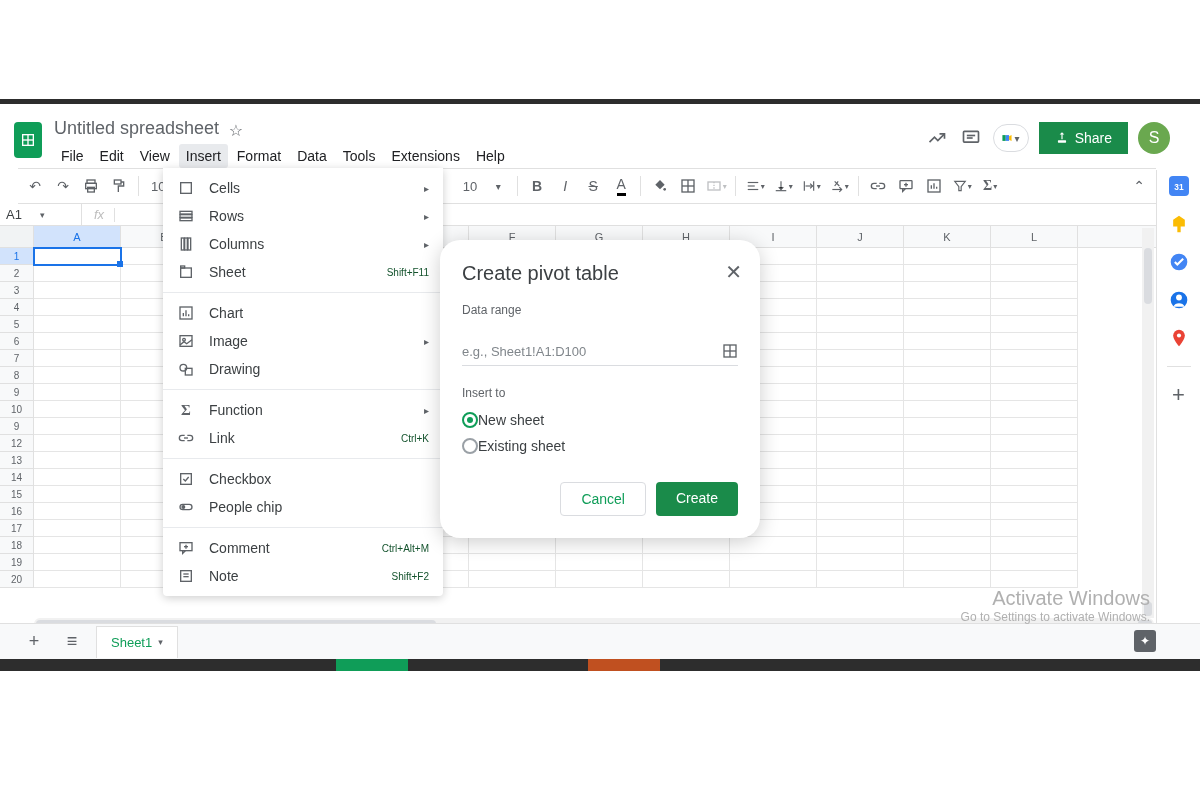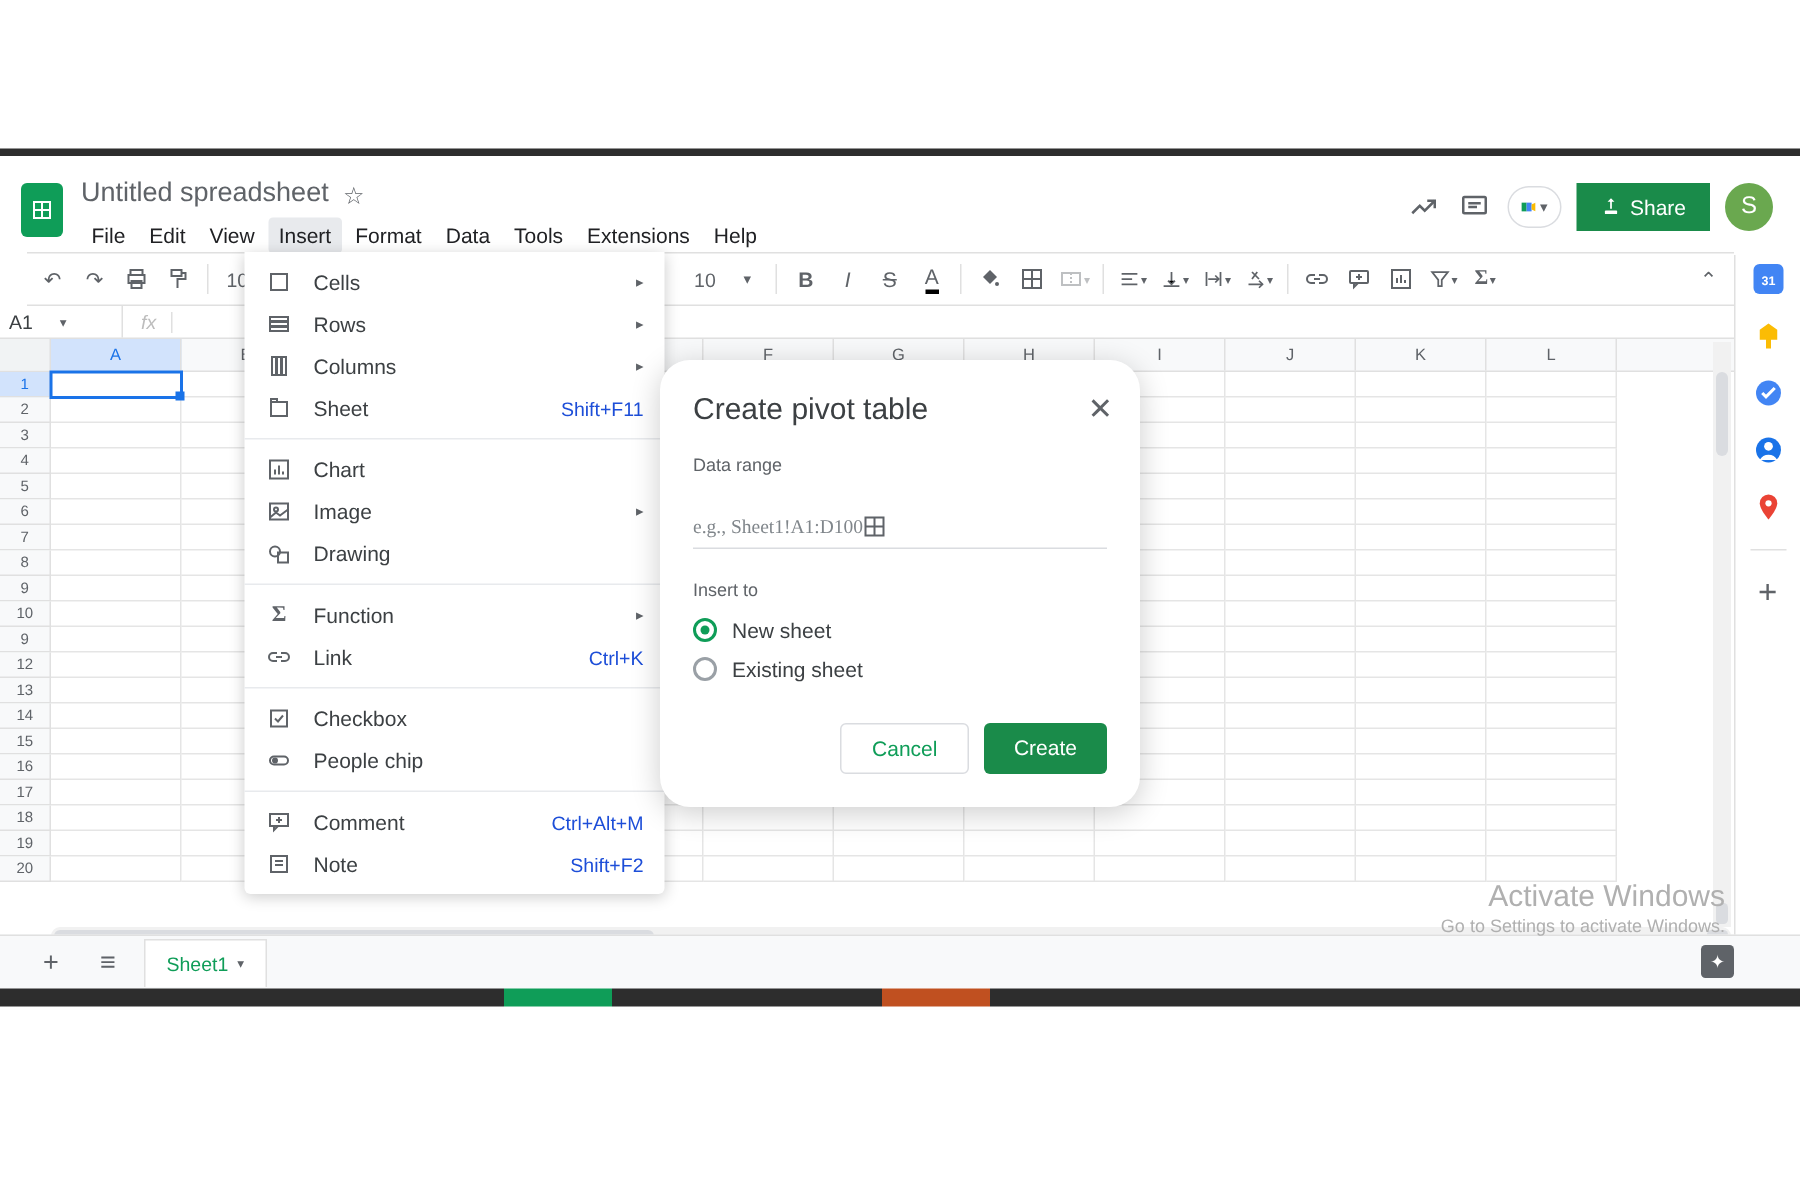"Untitled spreadsheet ☆" .header { right: 4px -> 16px }
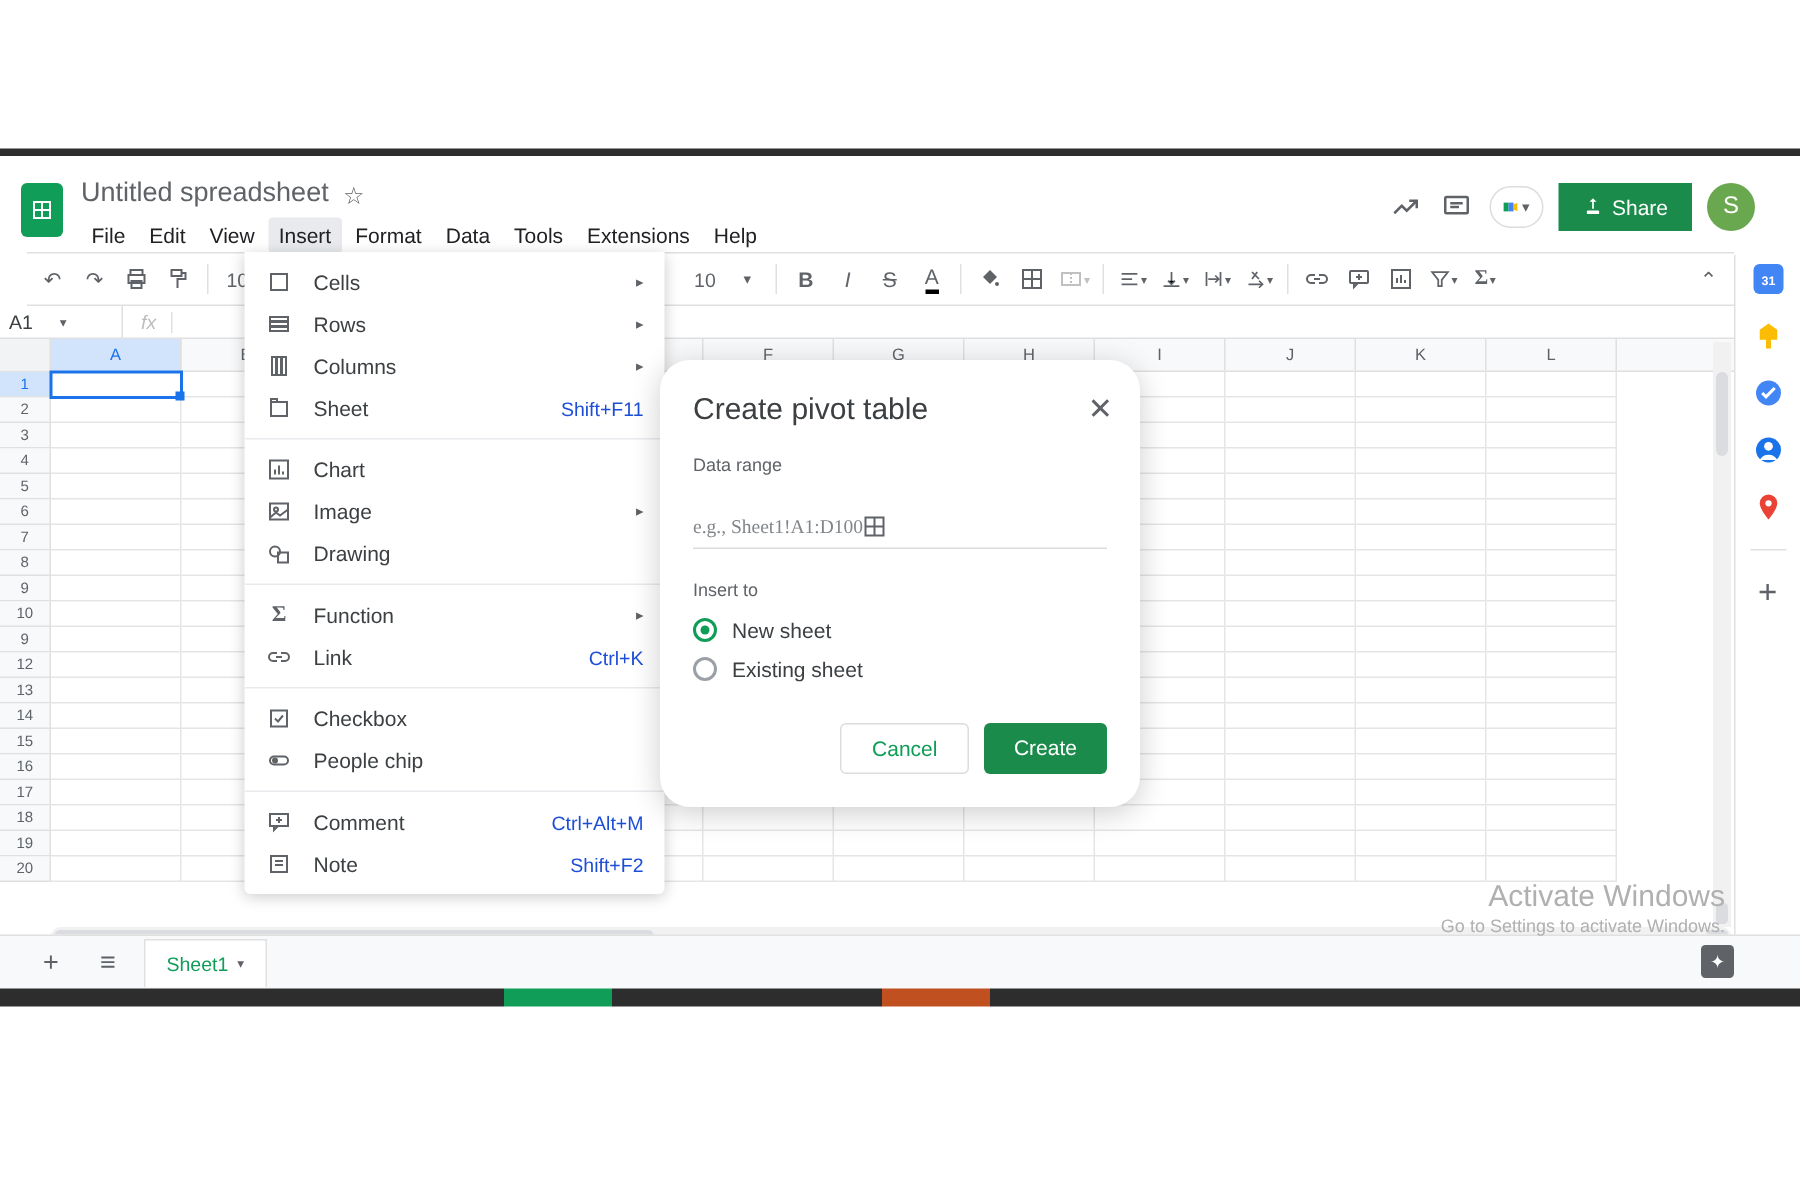"Shift+F11" .menu-item .shortcut { color: #1d4ed8 -> #14532d; font-size: 13px -> 10px }
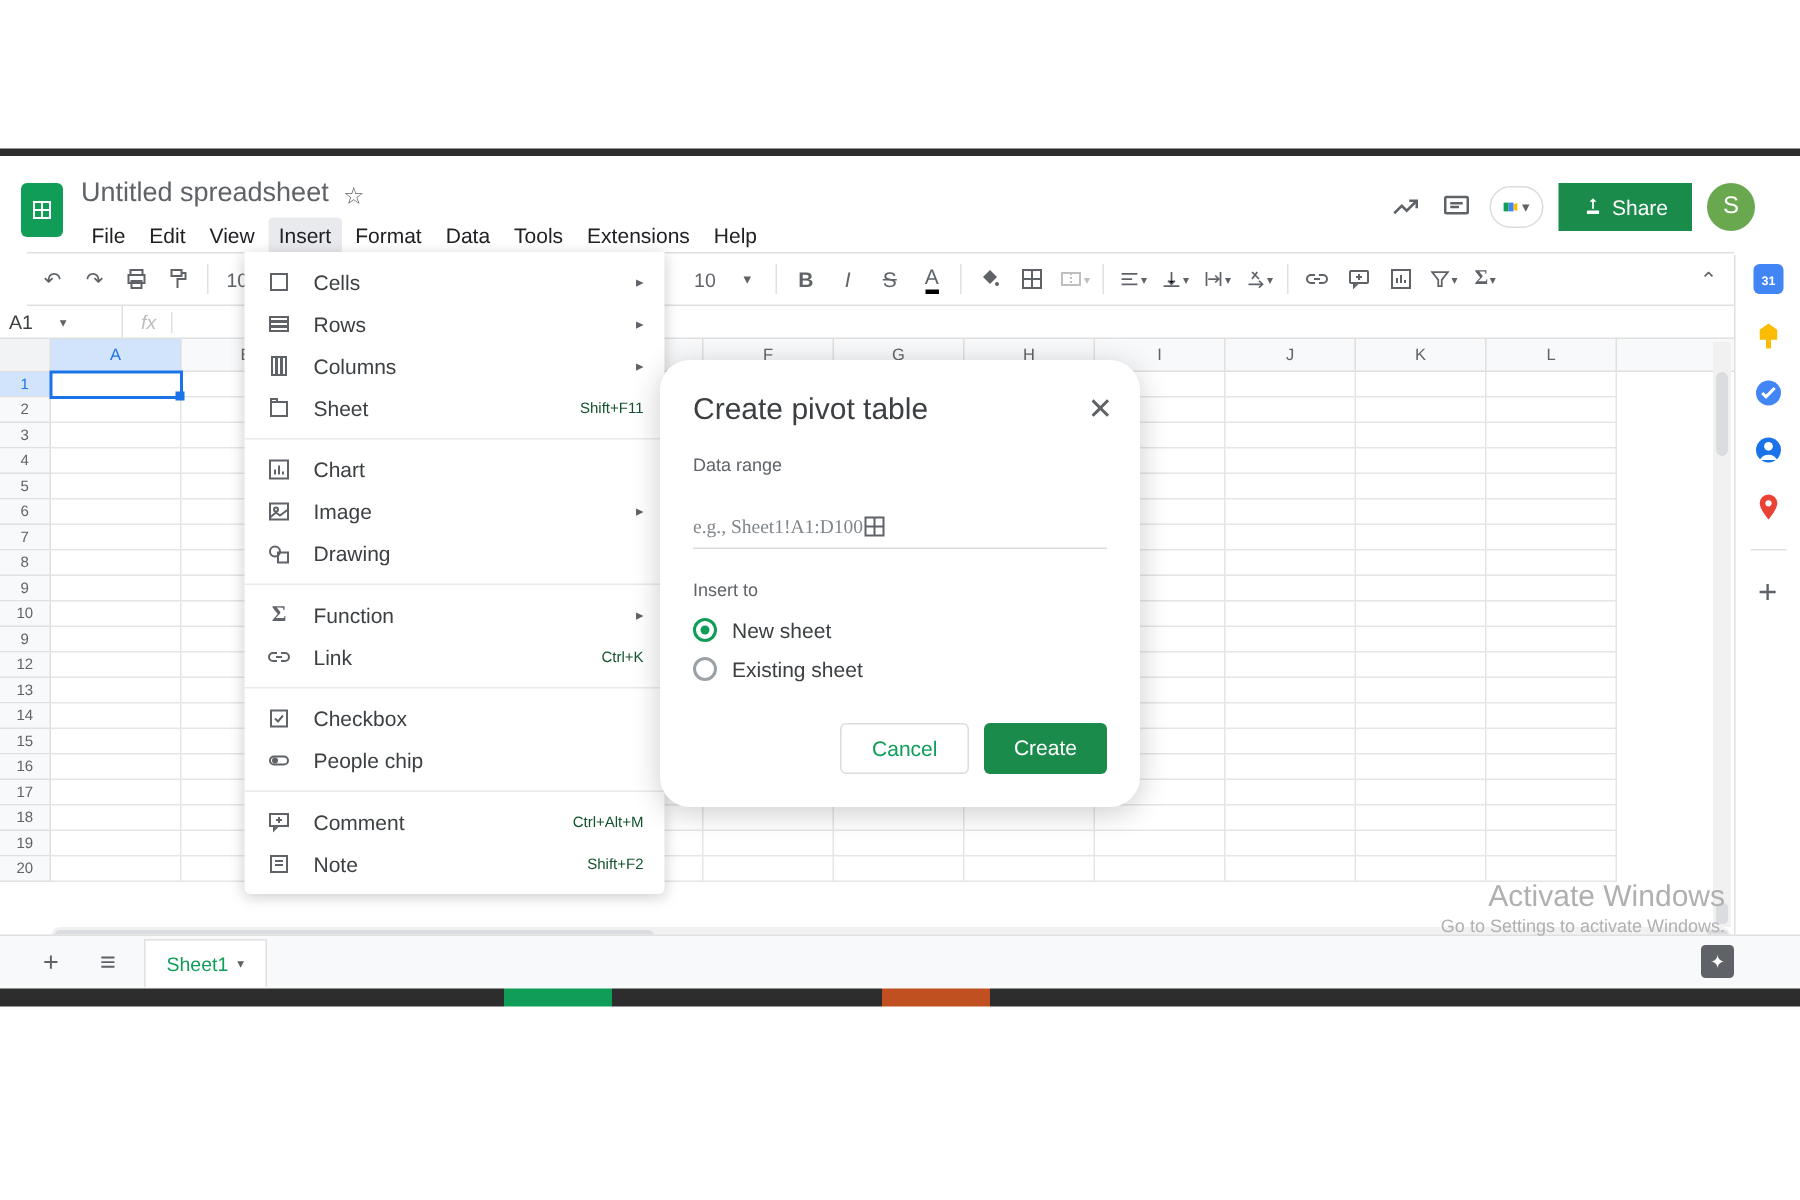"e.g., Sheet1!A1:D100" .dialog-input { font-family: Liberation Serif, serif -> none; justify-content: flex-start -> space-between }
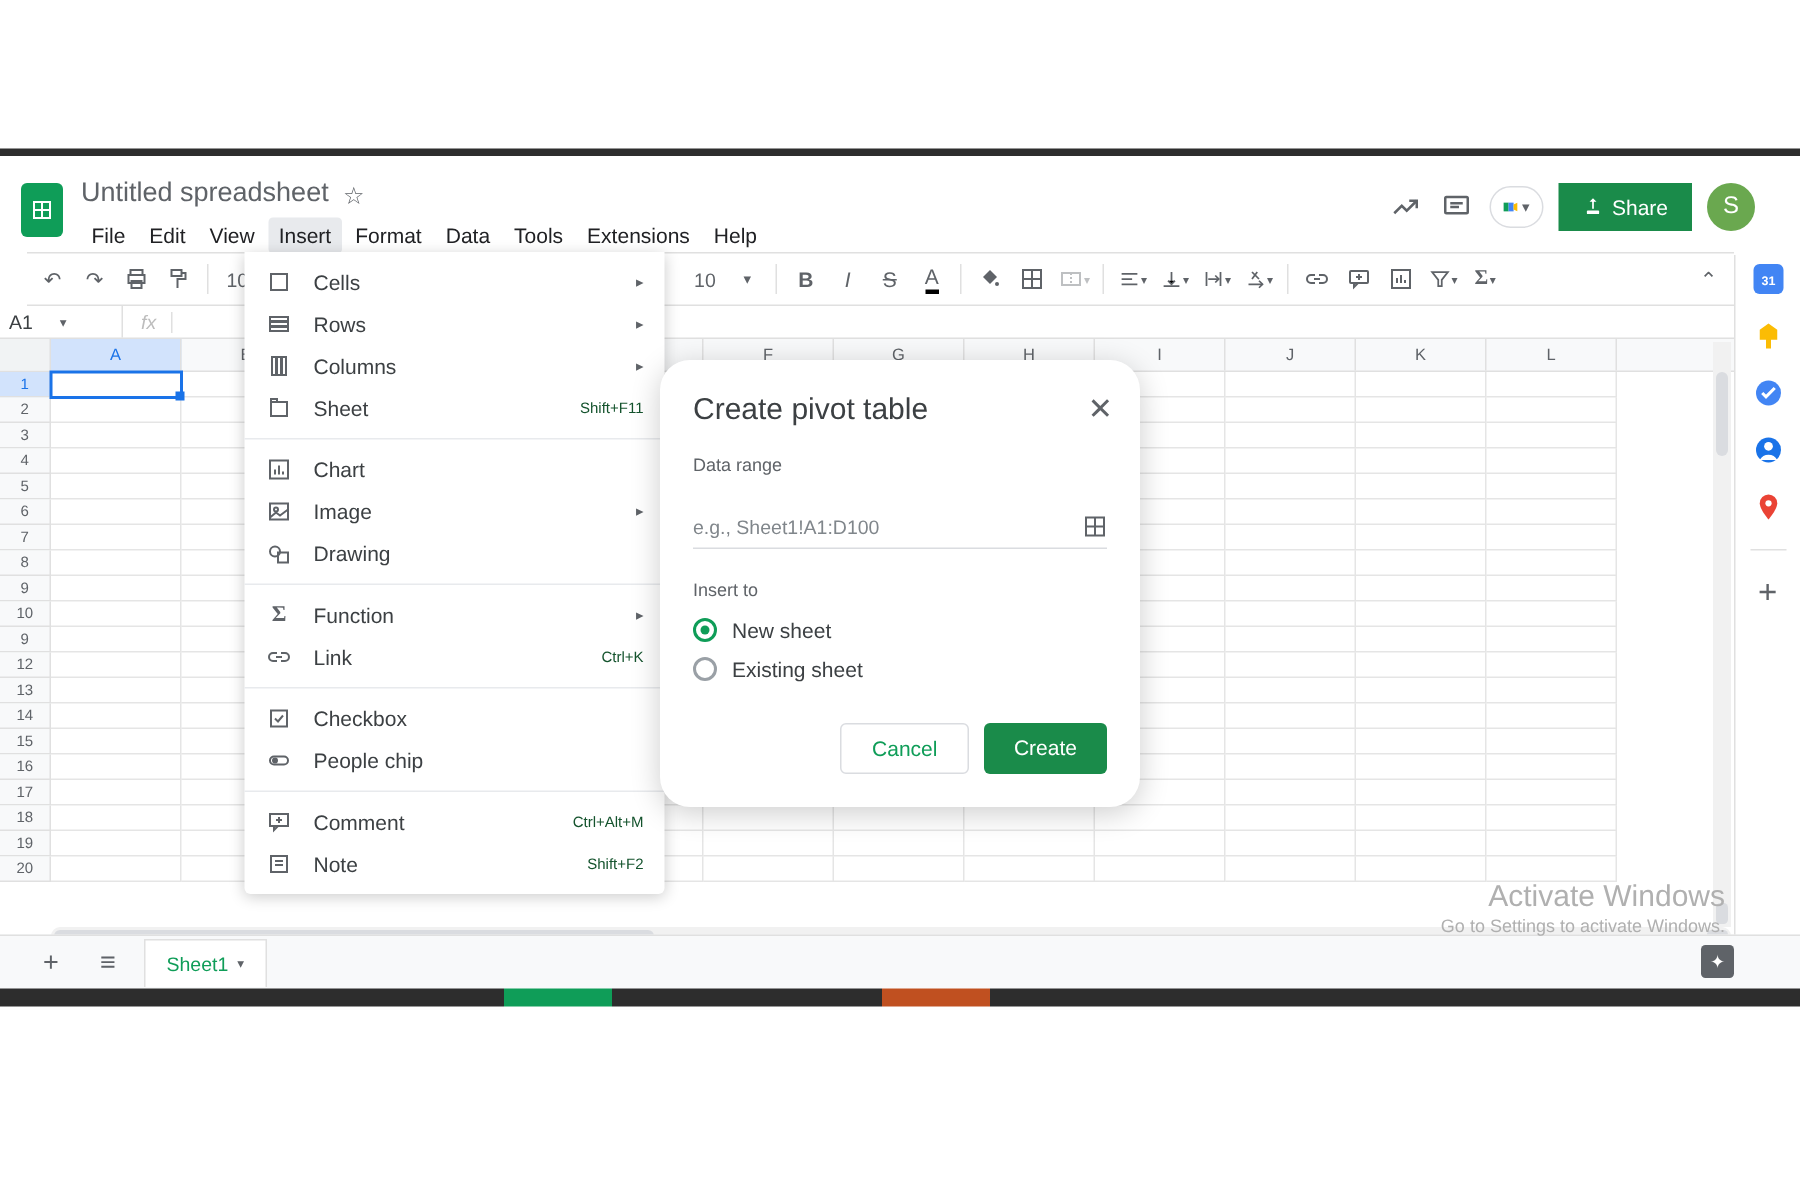"New sheet" .radio-row { gap: 10px -> none }
